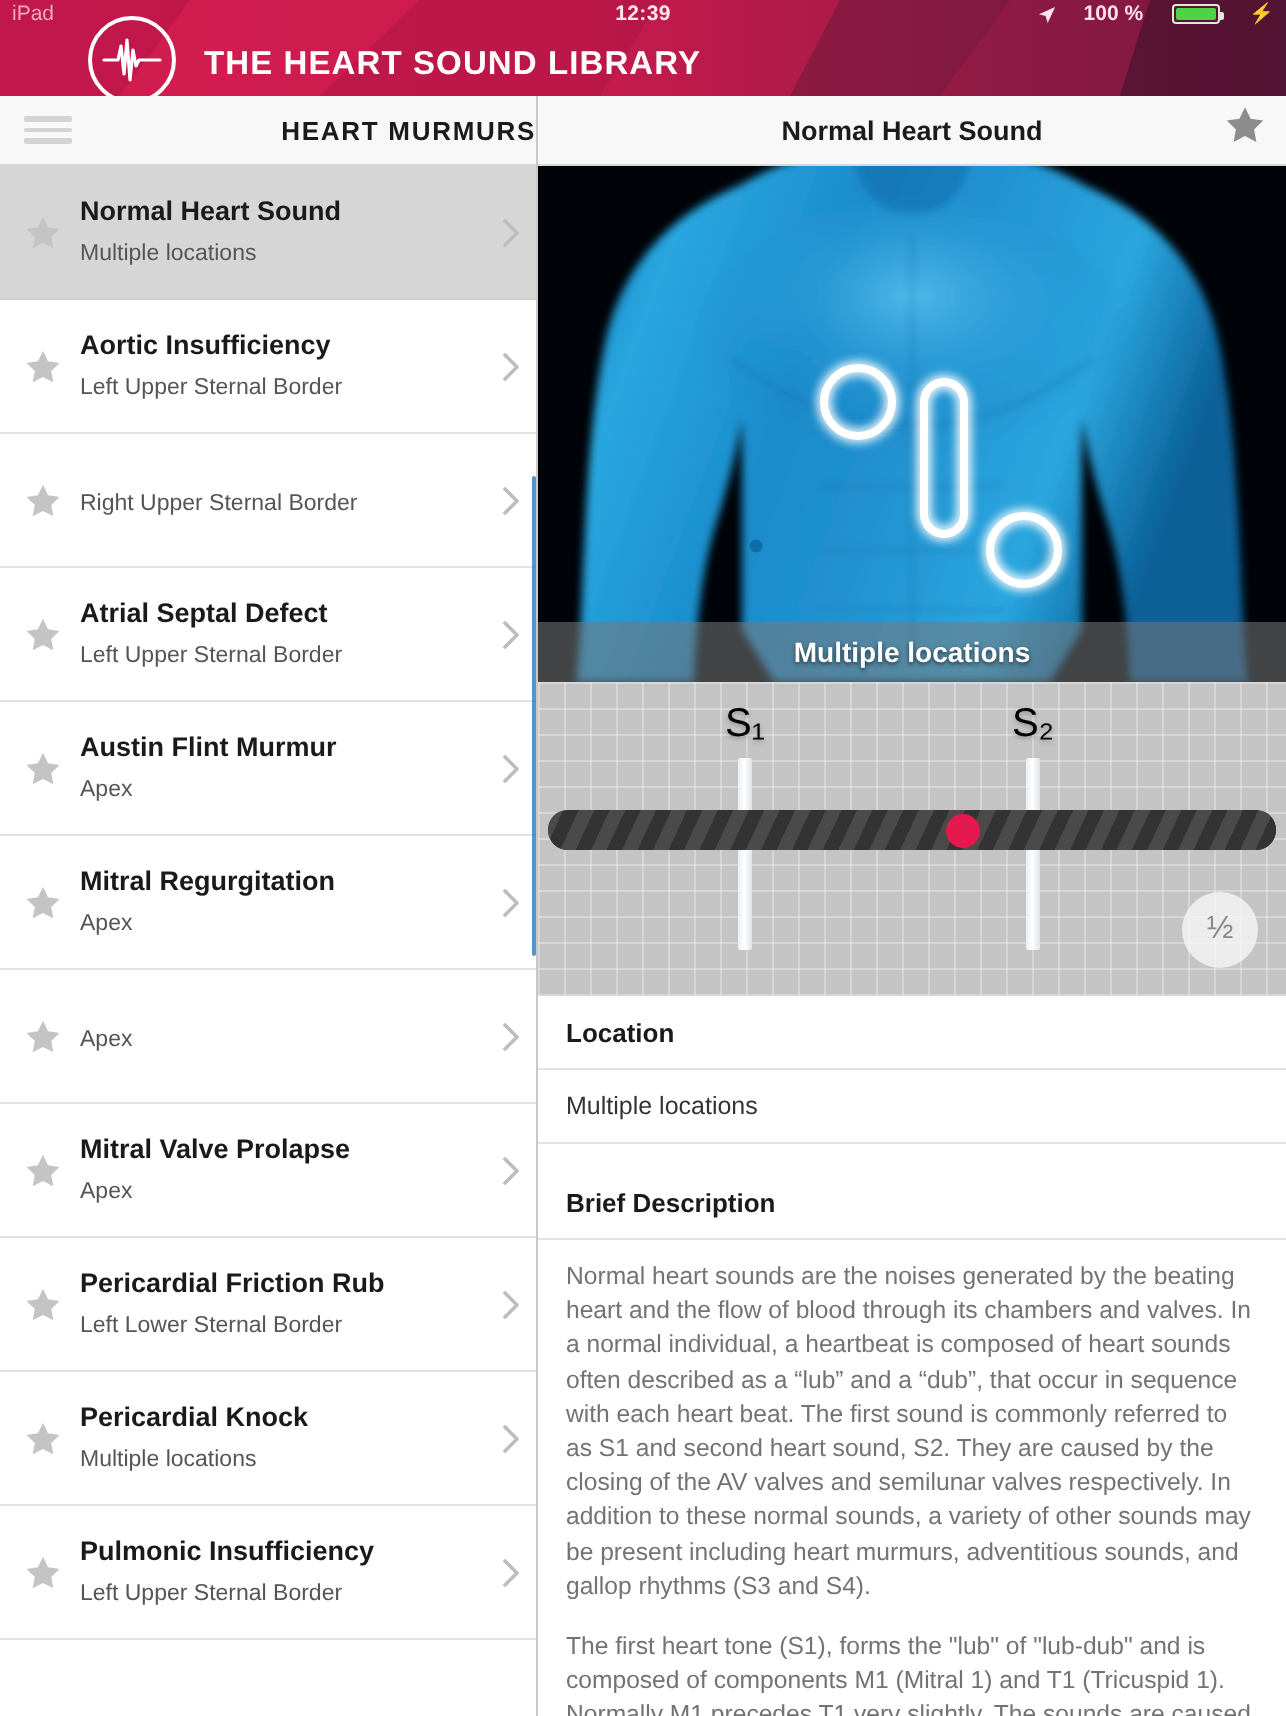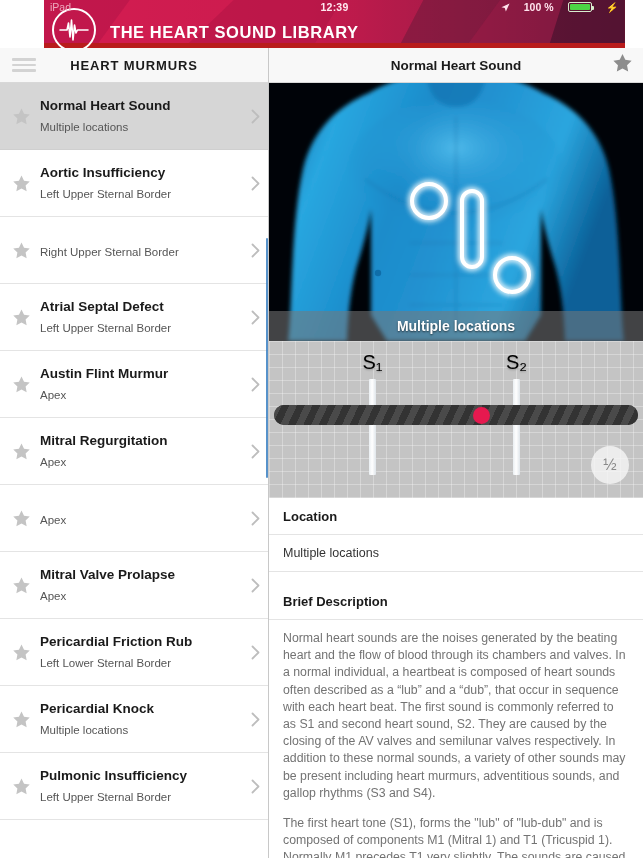"iPad" .banner { background: #b91c1c -> #6d28d9; margin-left: 44px -> none; width: 581px -> 643px }
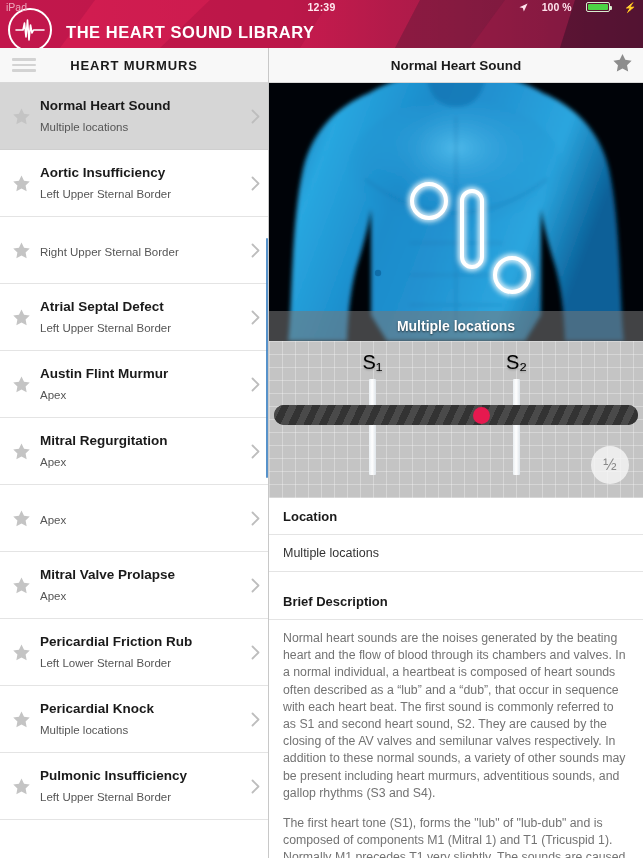"THE HEART SOUND LIBRARY" .brand { padding-left: none -> 36px }
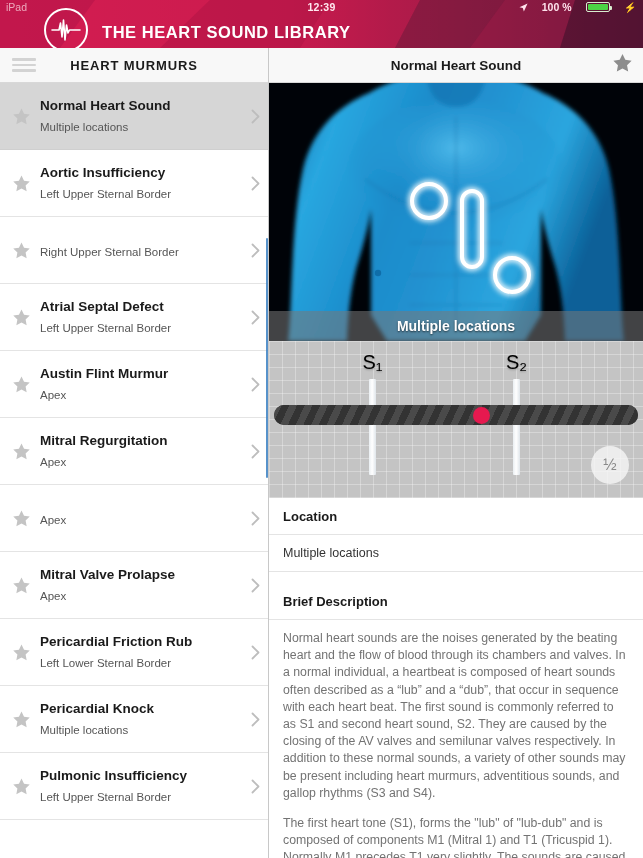"HEART MURMURS" .sb-title { text-align: center -> right }
